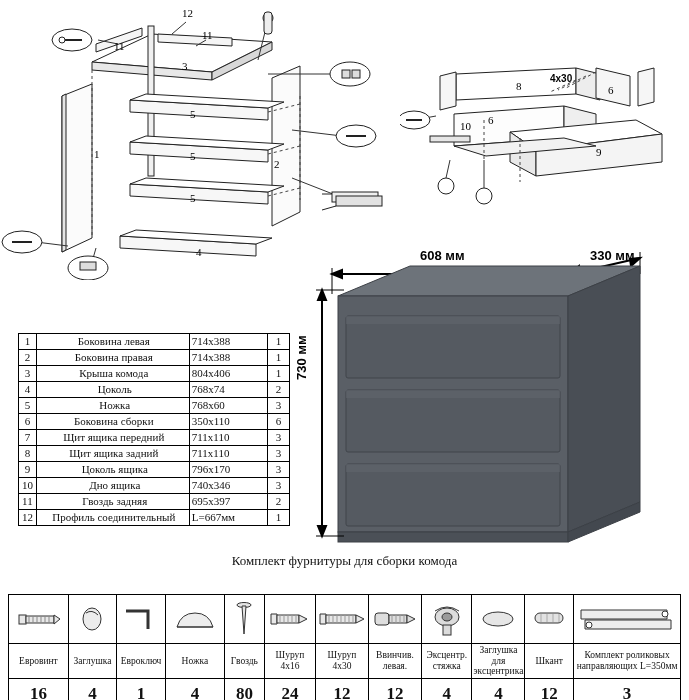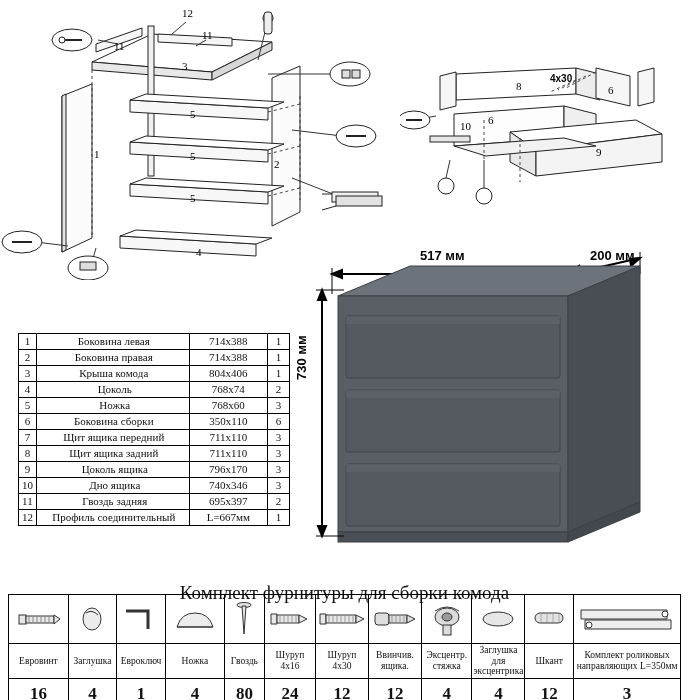"517 мм" div.abs { text: 517 -> 608 }
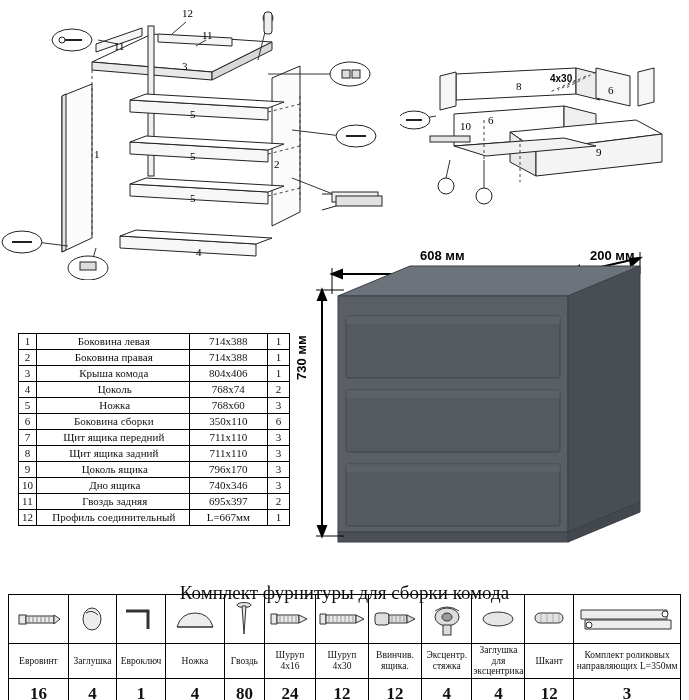"200 мм" div.abs { text: 200 -> 330 }
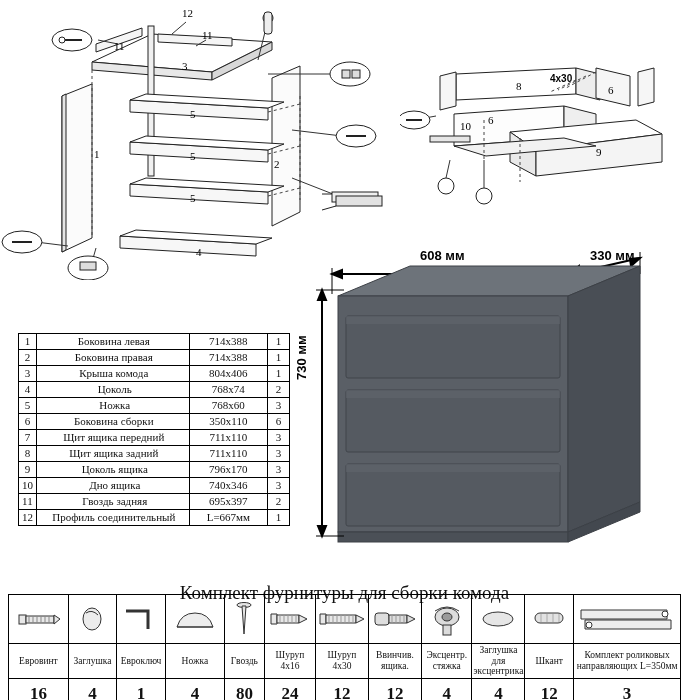"714х388" #parts-table td.size { text-align: center -> none }
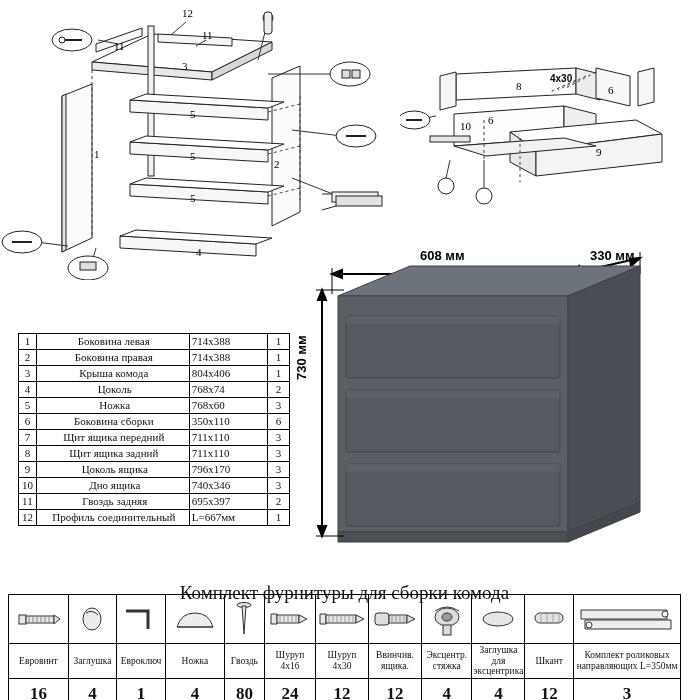"Комплект фурнитуры для сборки комода" #kit-title { font-size: 19px -> 13px; top: 582px -> 553px }
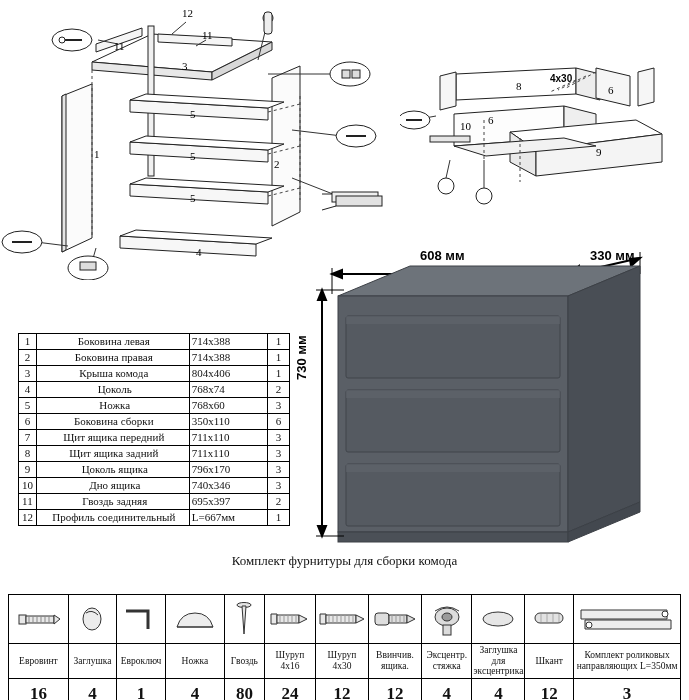"Ввинчив. ящика." td { text: ящика -> левая }
